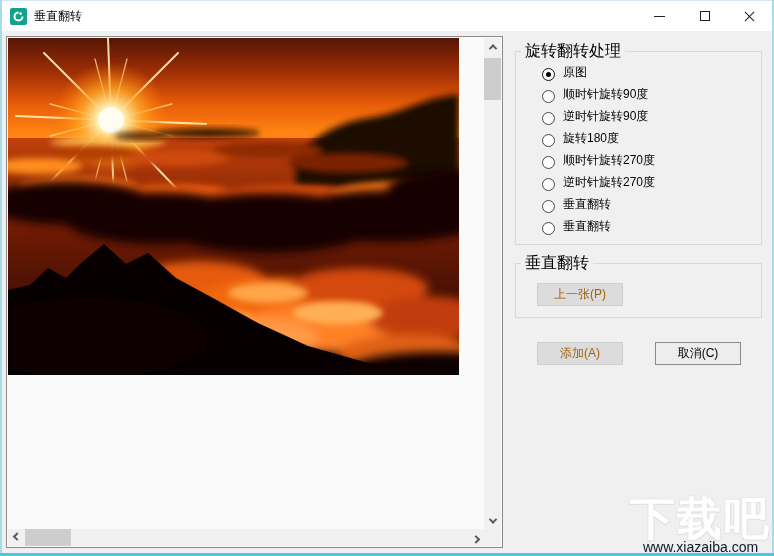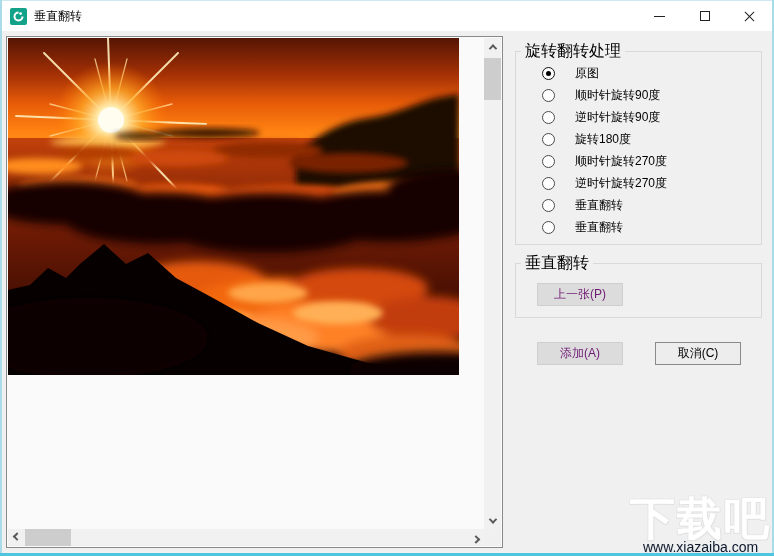"原图" .radio-row { align-items: center -> flex-end; gap: 20px -> 8px }
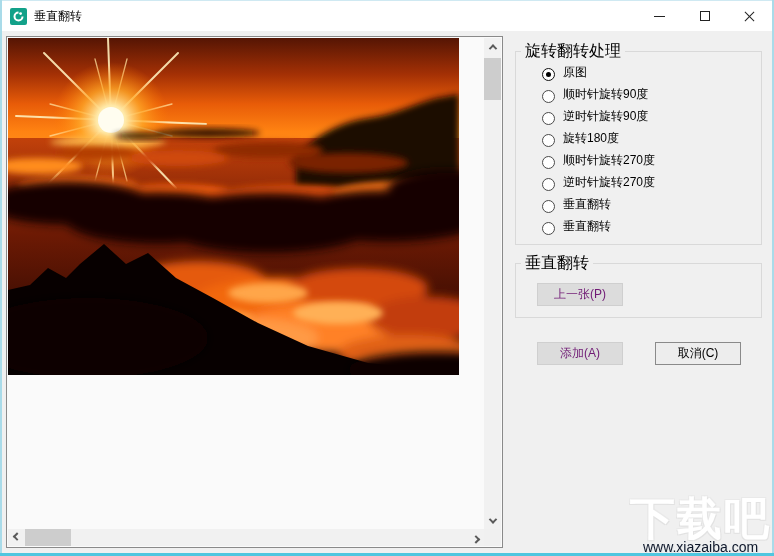"上一张(P)" .btn-disabled { color: #701a75 -> #a16207 }
